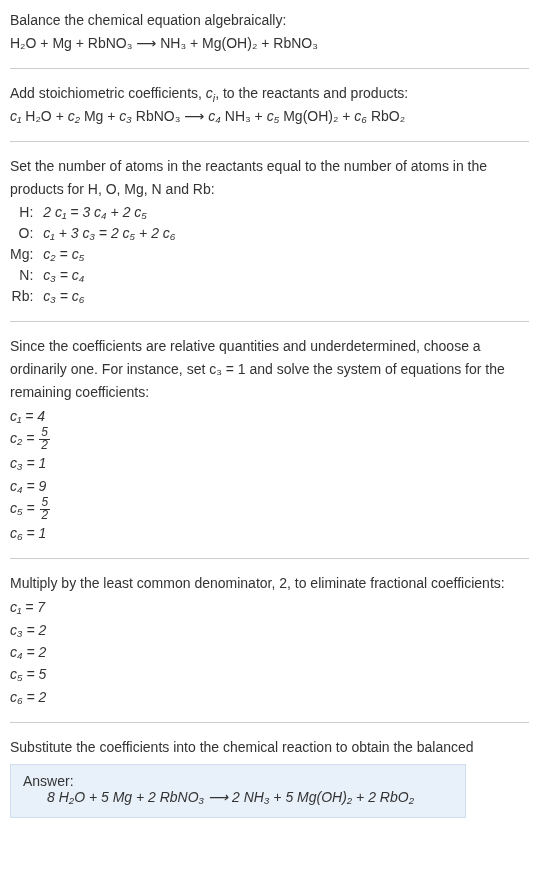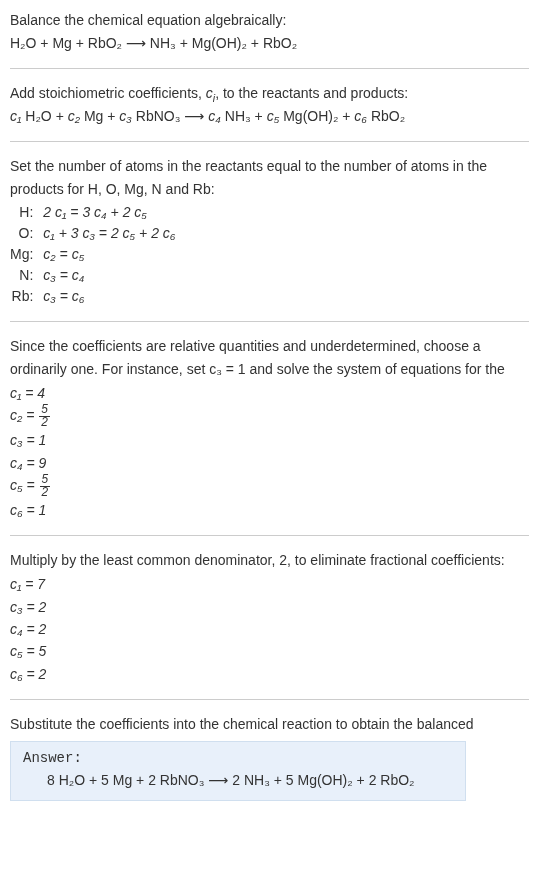"H₂O + Mg + RbO₂" div.text-line { text: RbO₂ ⟶ NH₃ + Mg(OH)₂ + RbO₂ -> RbNO₃ ⟶ NH₃ + Mg(OH)₂ + RbNO₃ }
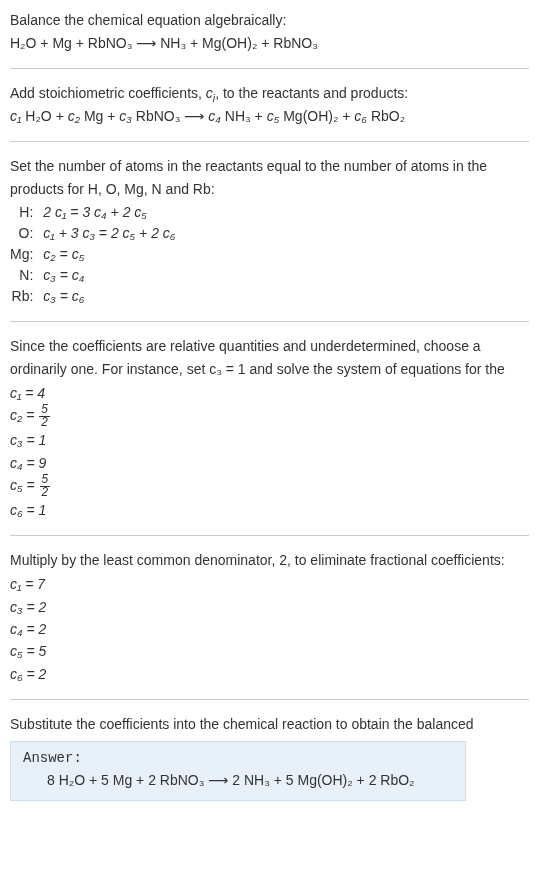"remaining coefficients:" div.text-line { html: none -> <div>remaining coefficients:</div> }
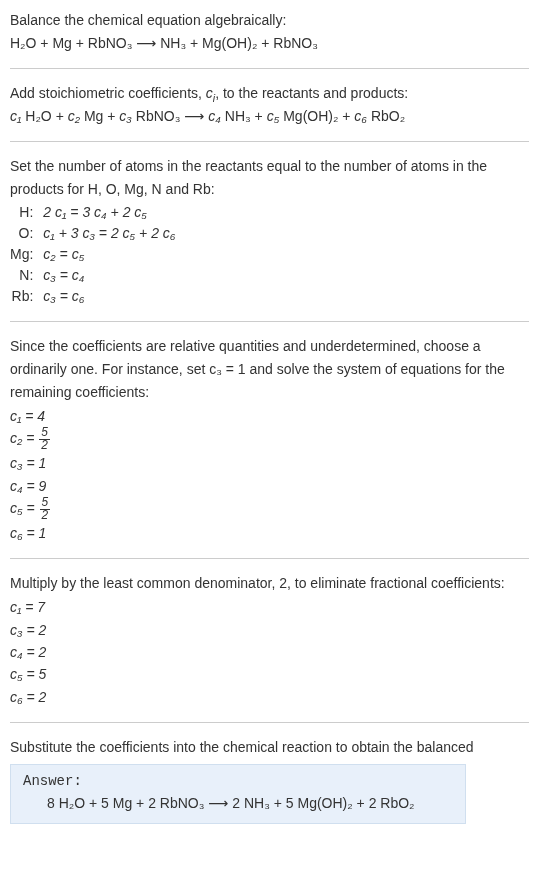"Answer:" .answer-label { font-family: Liberation Mono, monospace -> none; margin-bottom: 6px -> none }
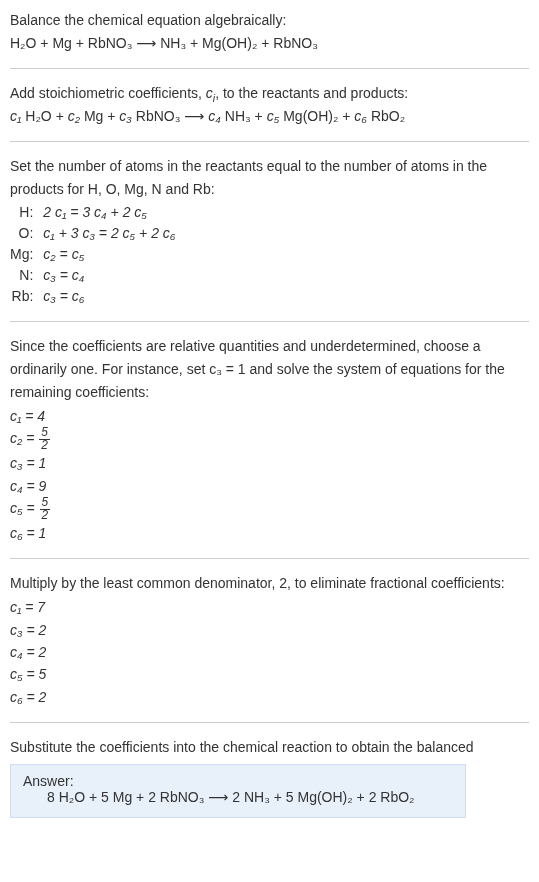"8 H₂O + 5 Mg" .answer-eq { font-style: none -> italic }
